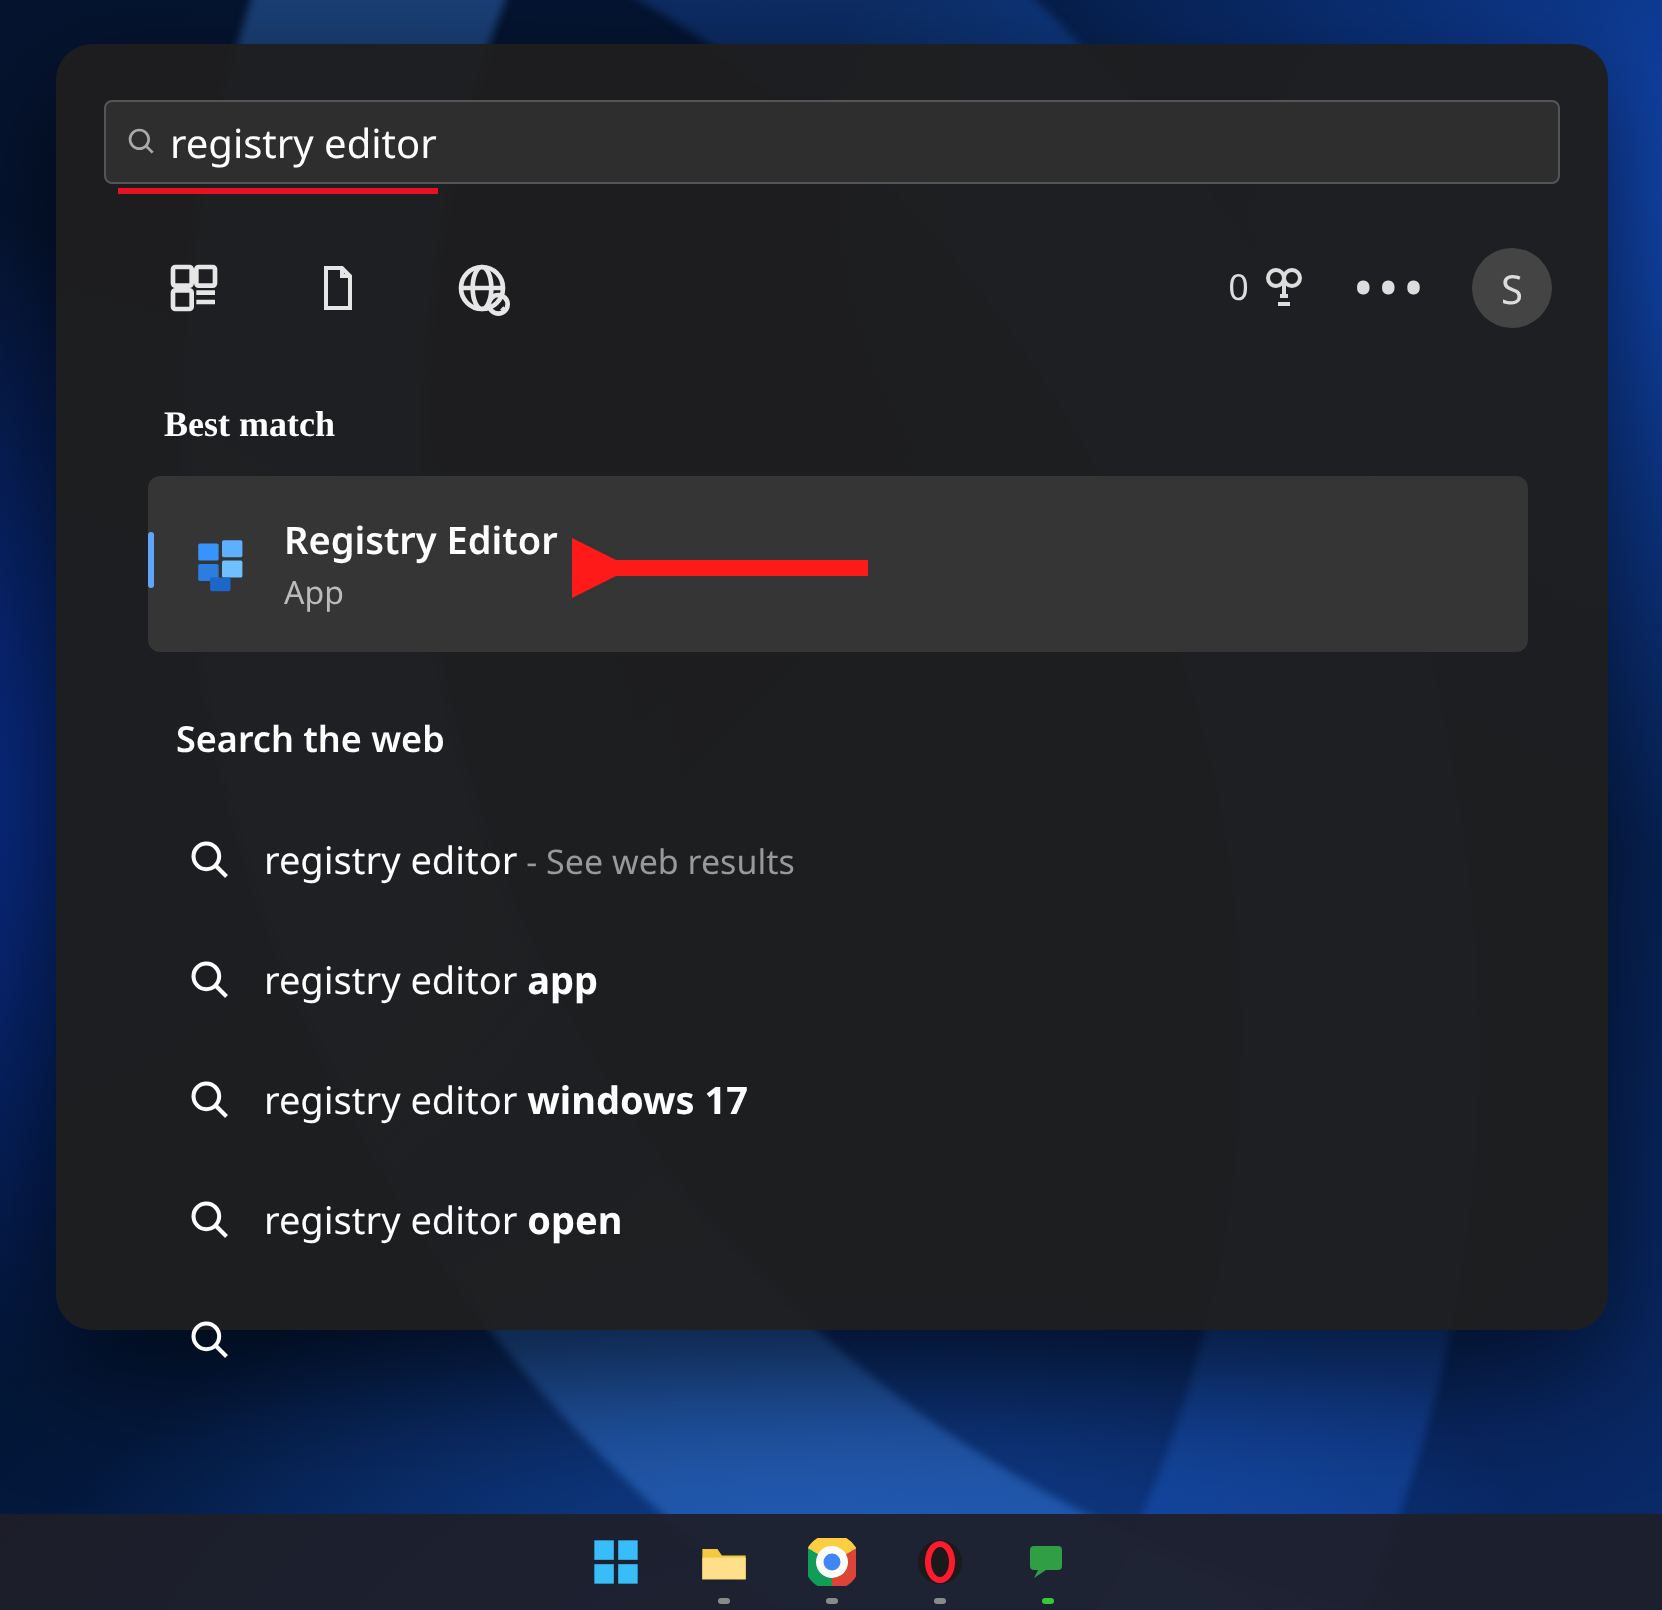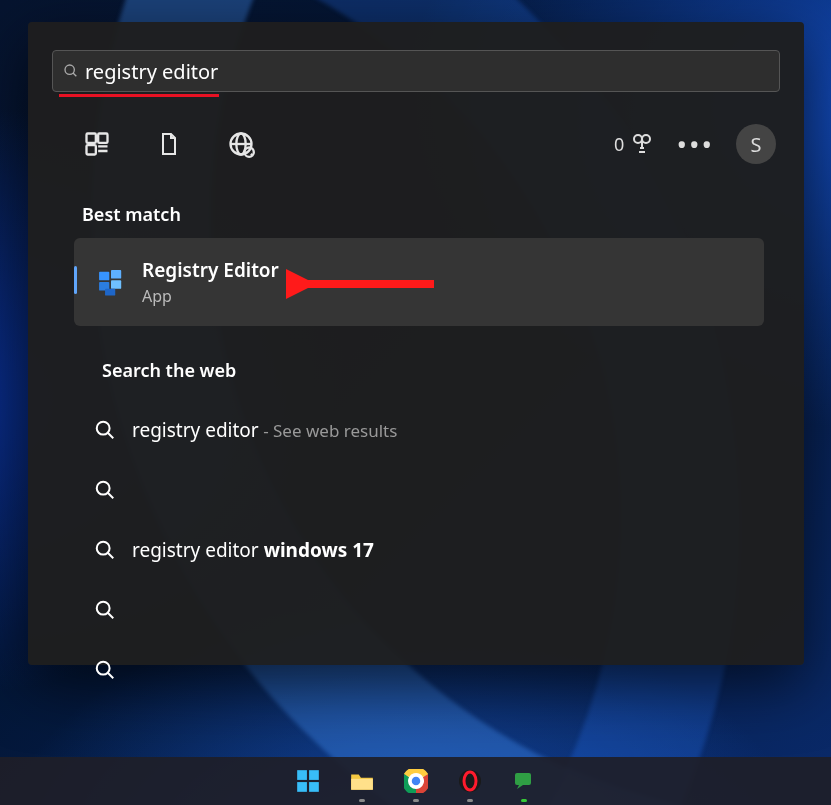"registry editor" .search-panel { border-radius: 4px -> 18px }
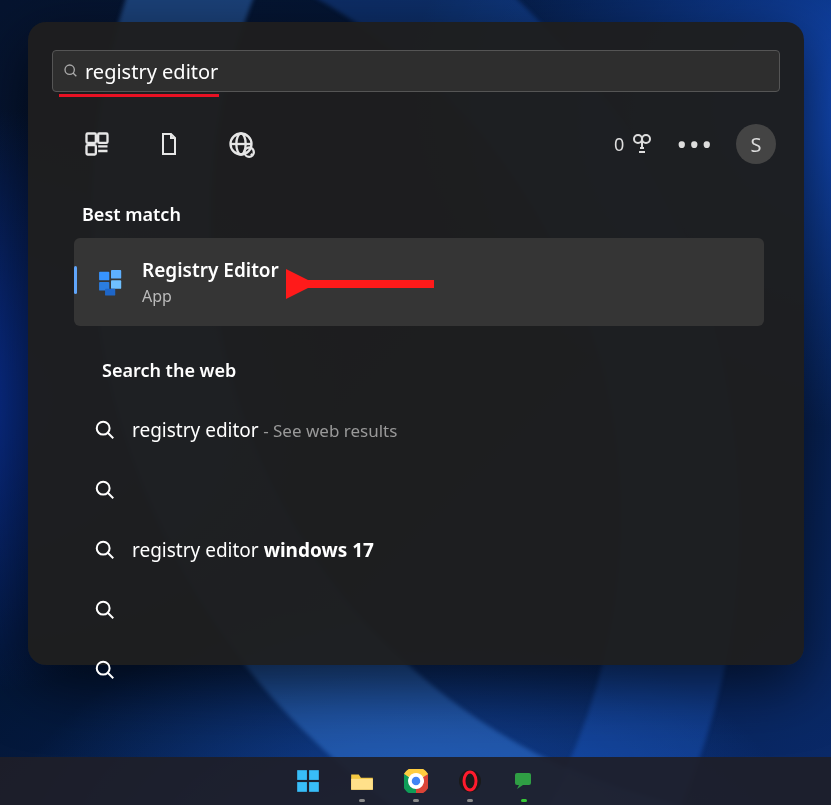"Best match" .sec-best { font-family: none -> Liberation Serif, serif }
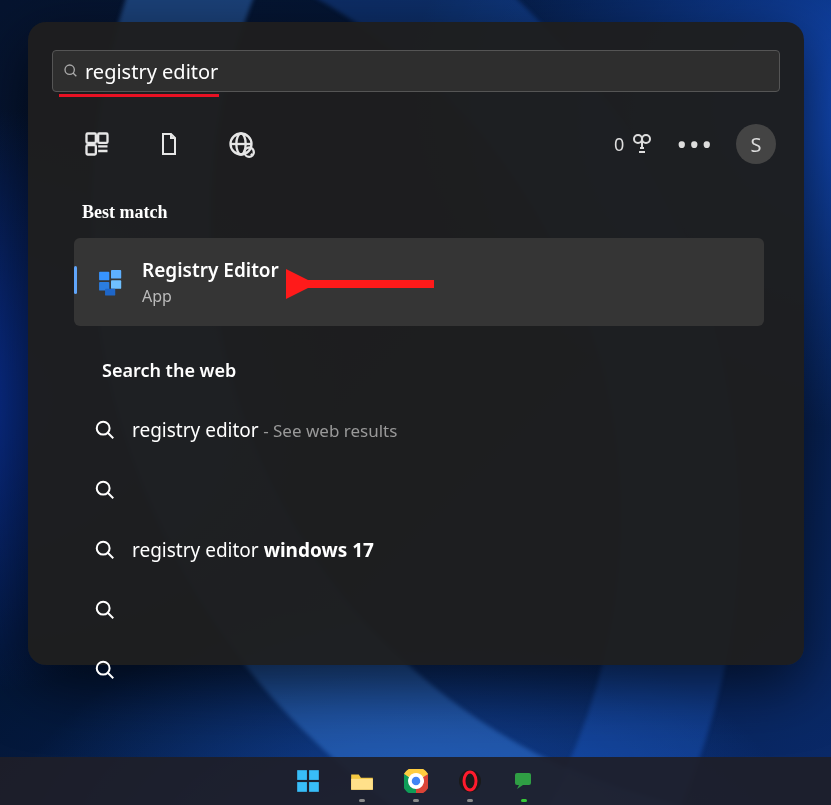"Search the web" .sec-web { margin-left: 14px -> none }
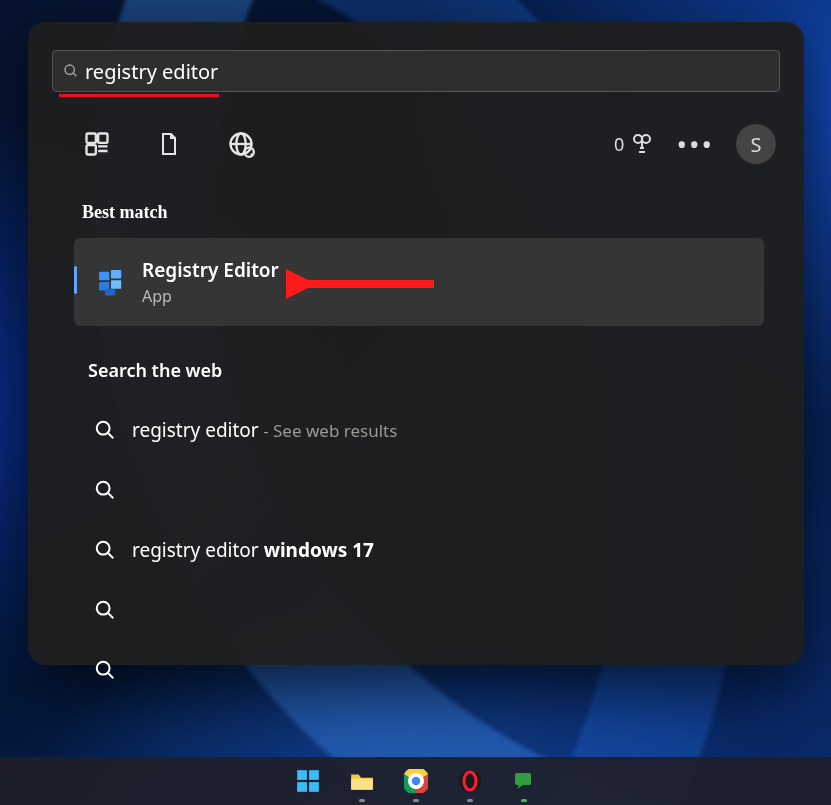"registry editor app" div.web-text { html: none -> <div><span>registry editor </span><span>app</span><span></span></div> }
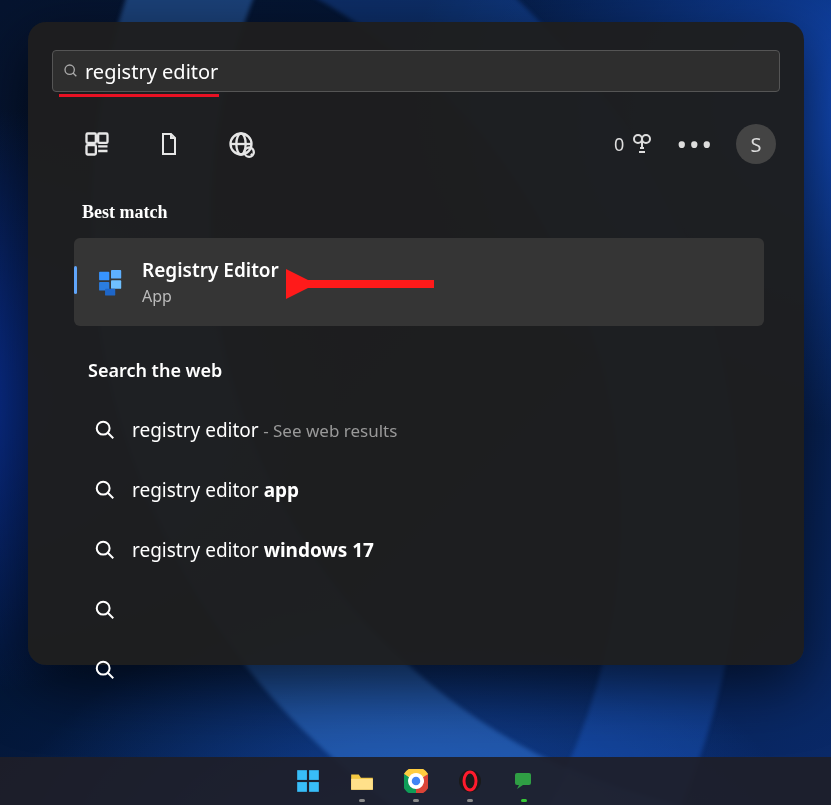"registry editor open" div.web-text { html: none -> <div><span>registry editor </span><span>open</span><span></span></div> }
